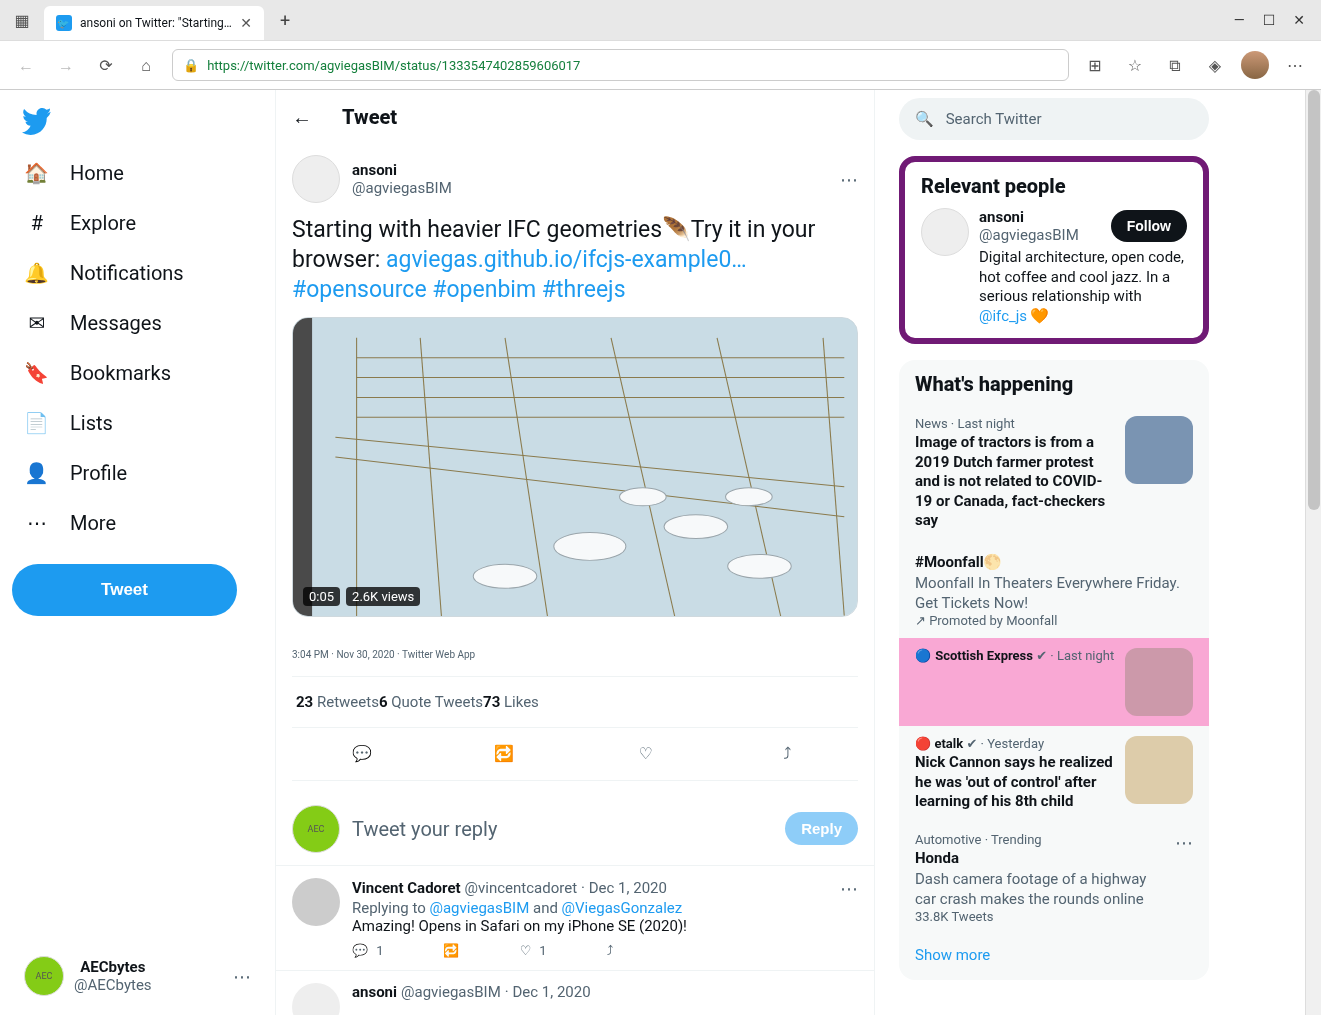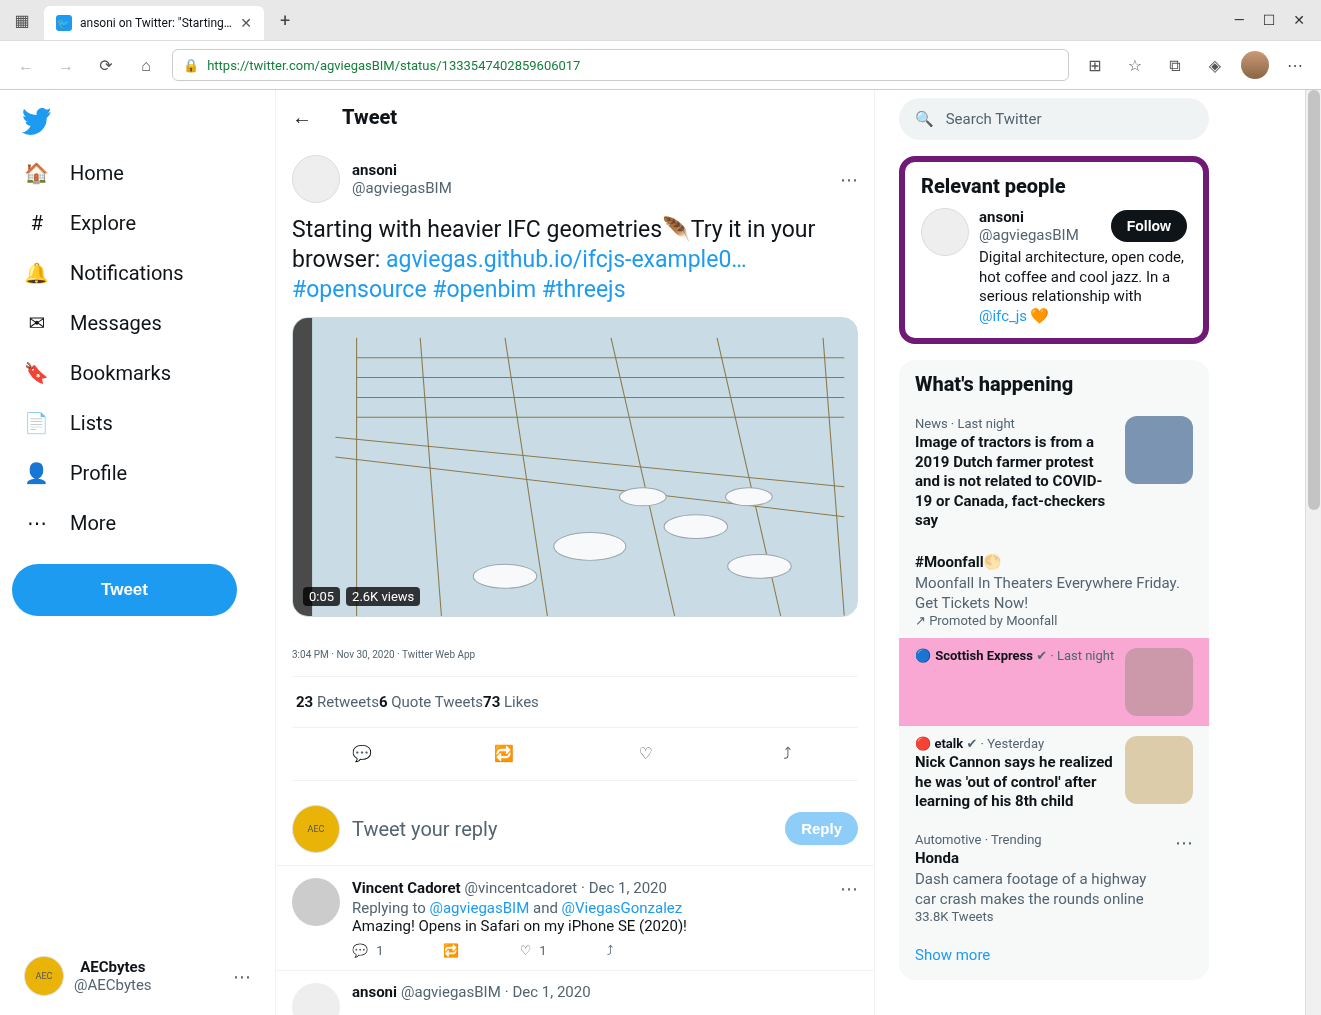"AEC" .acct-avatar { background: #eab308 -> #84cc16 }
